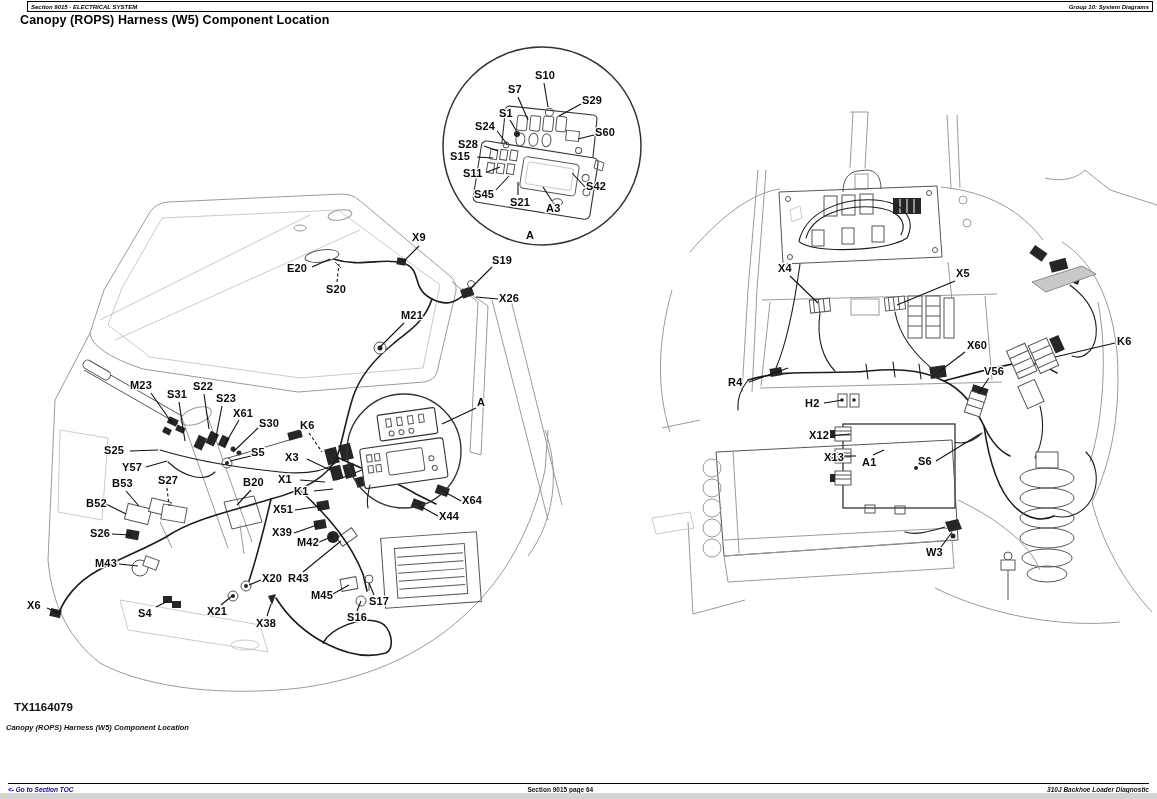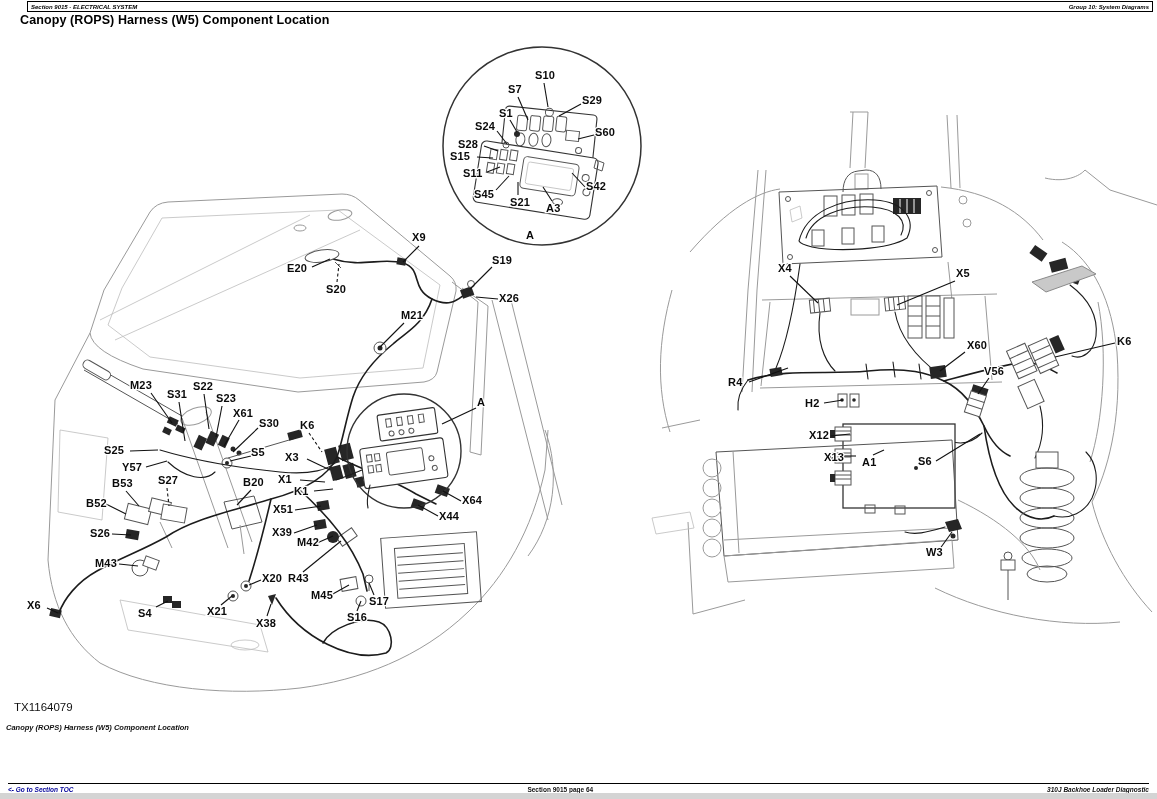"TX1164079" .figid { font-weight: normal -> bold }
